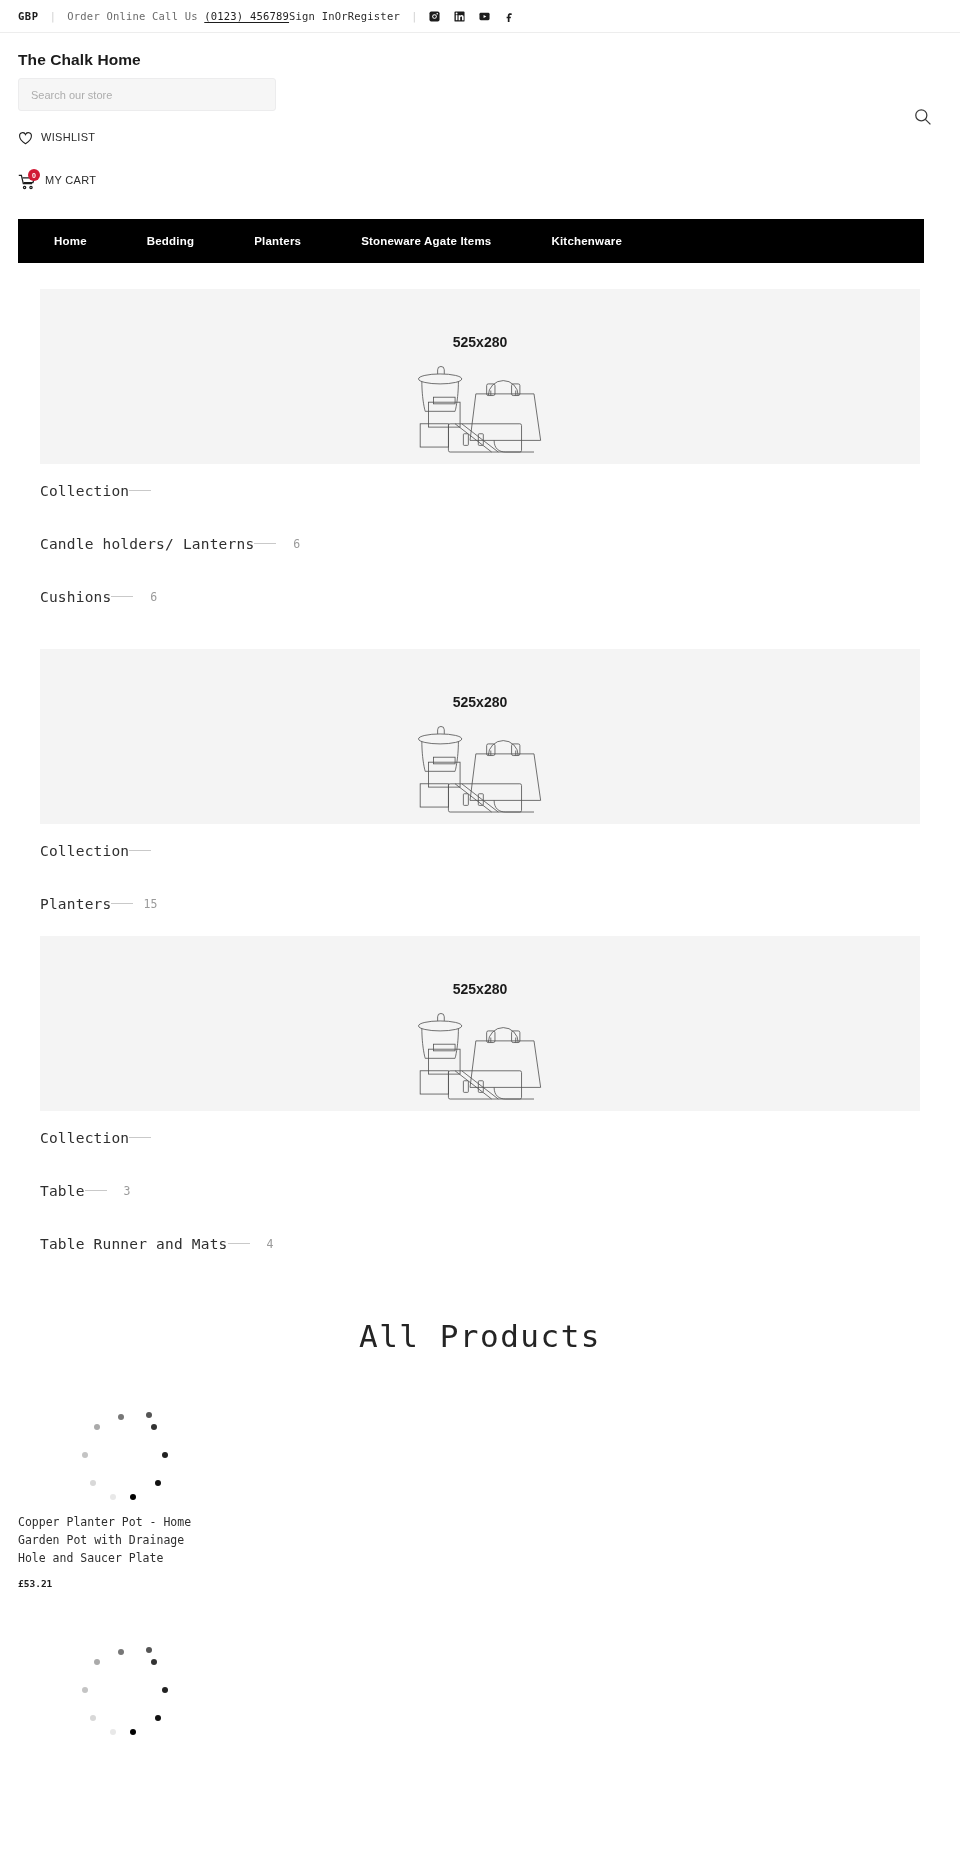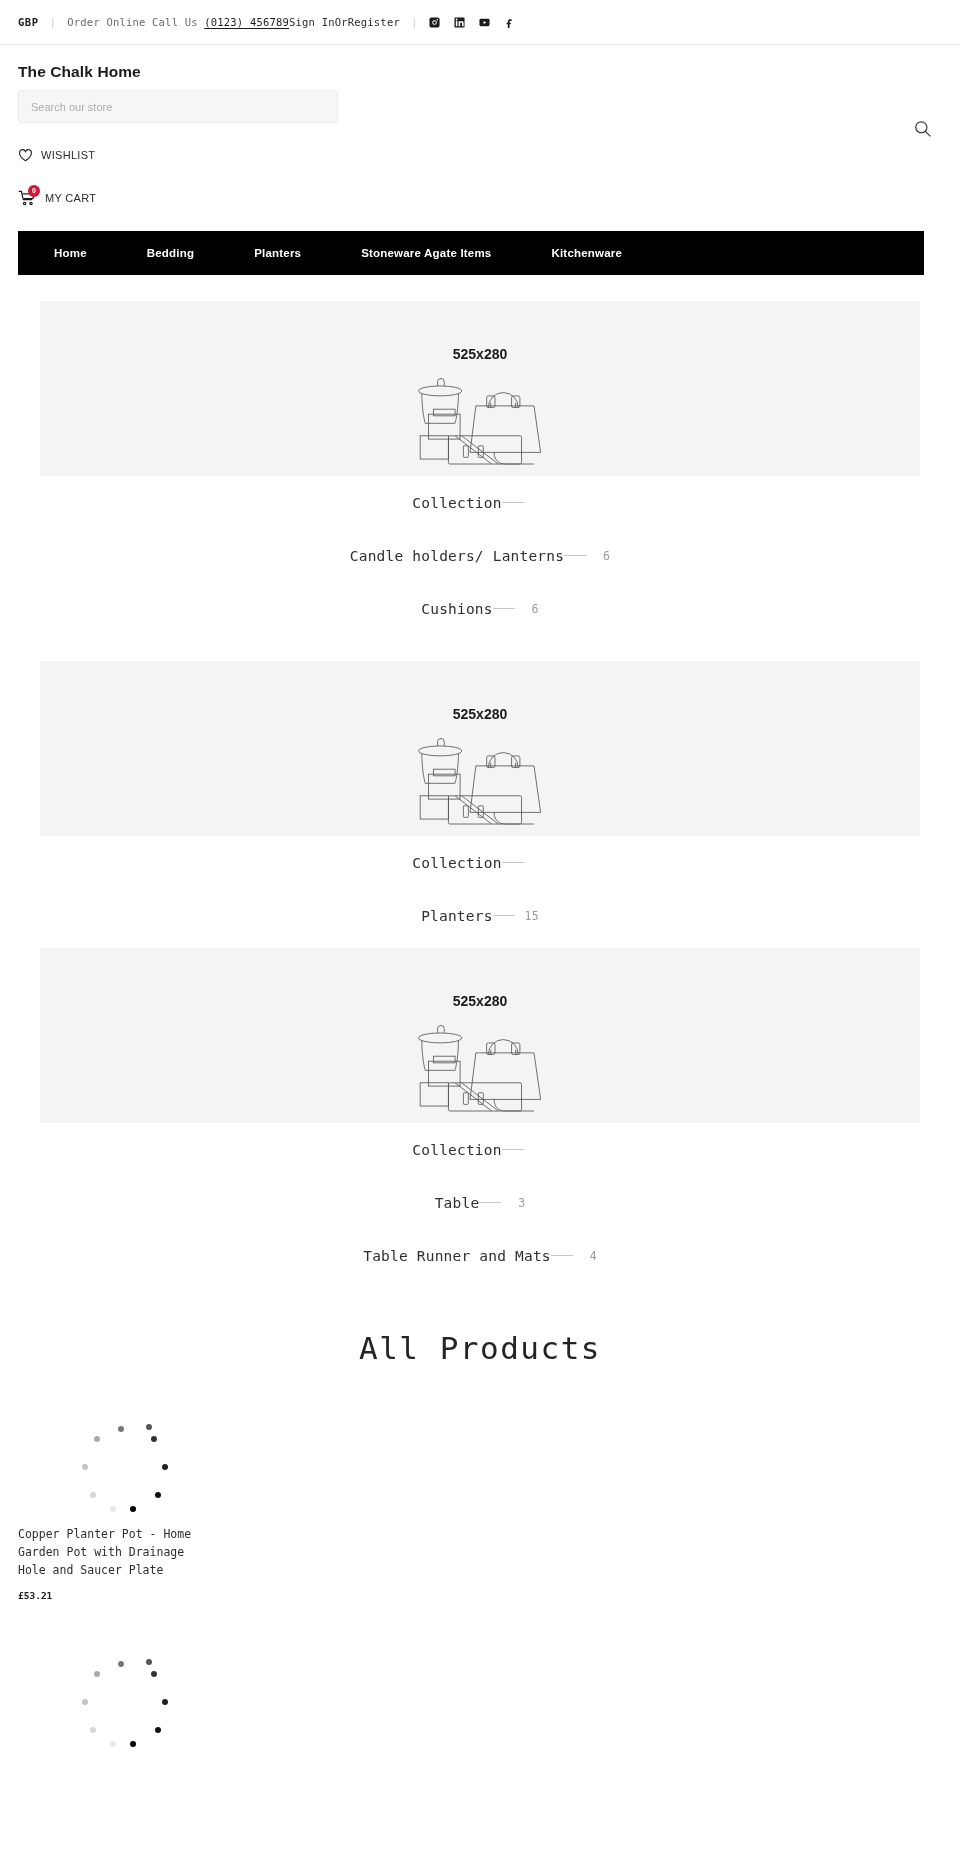"GBP" .topbar { height: 45px -> 33px }
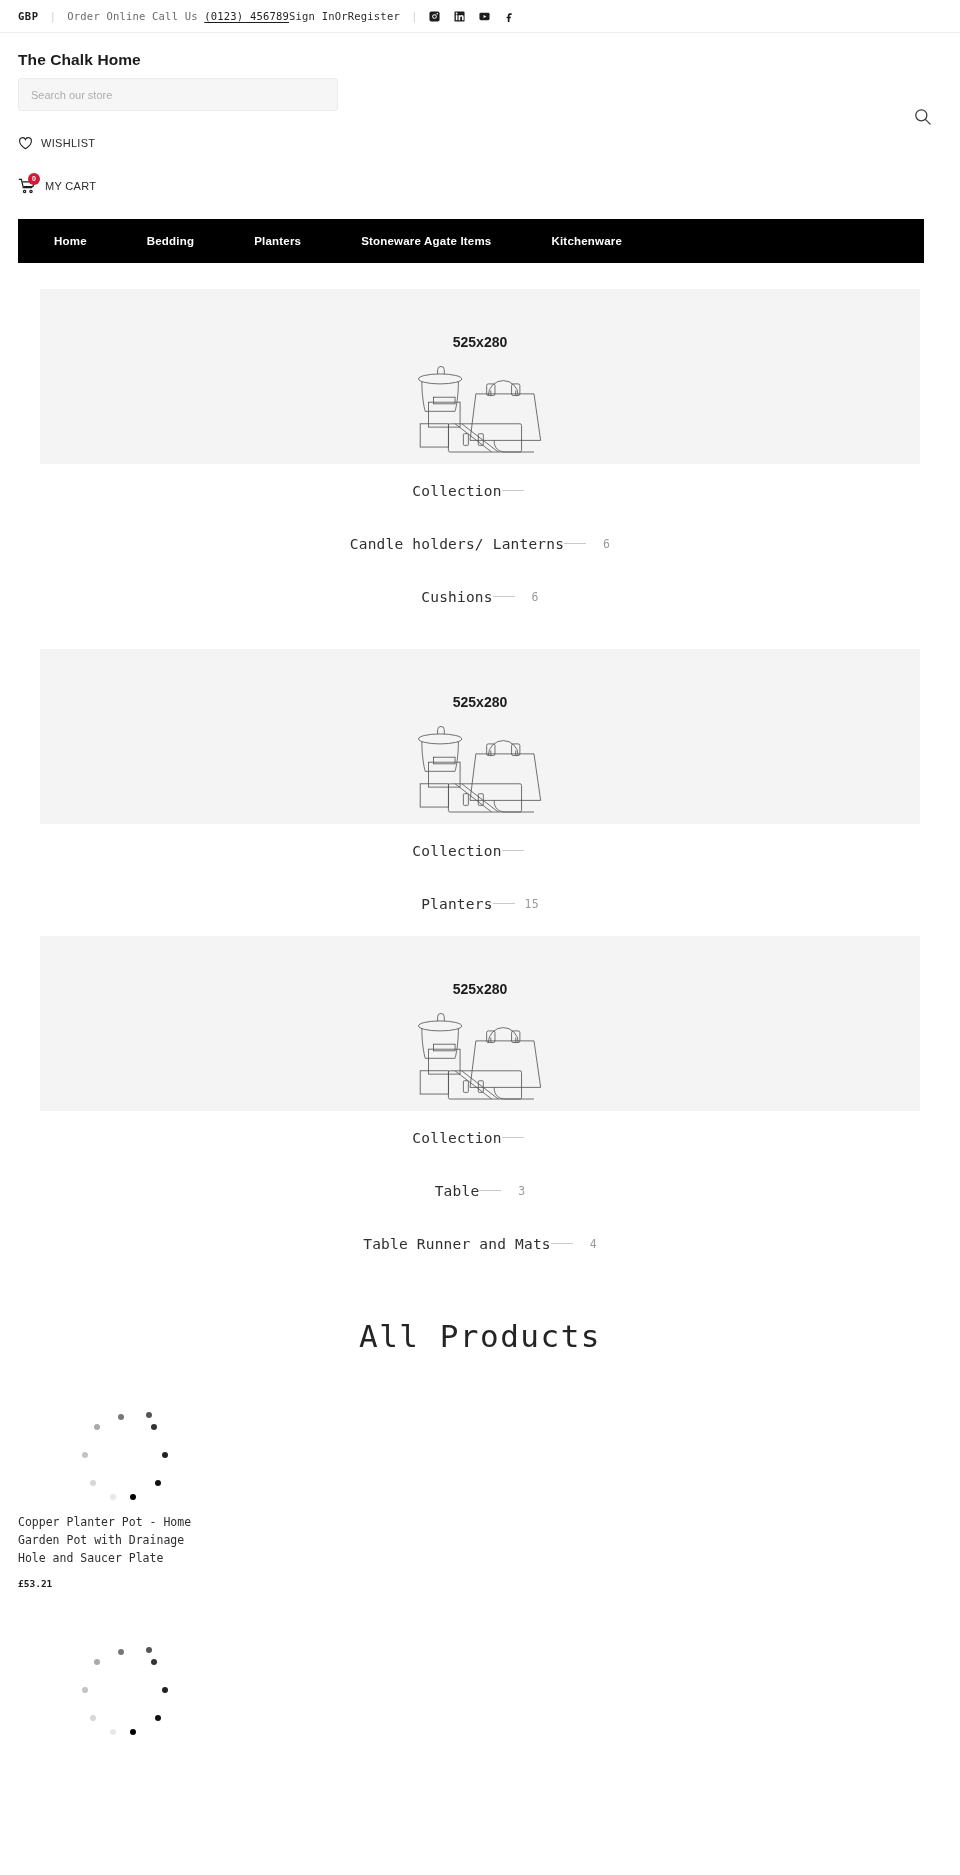"Search our store" .searchwrap { width: 320px -> 258px }
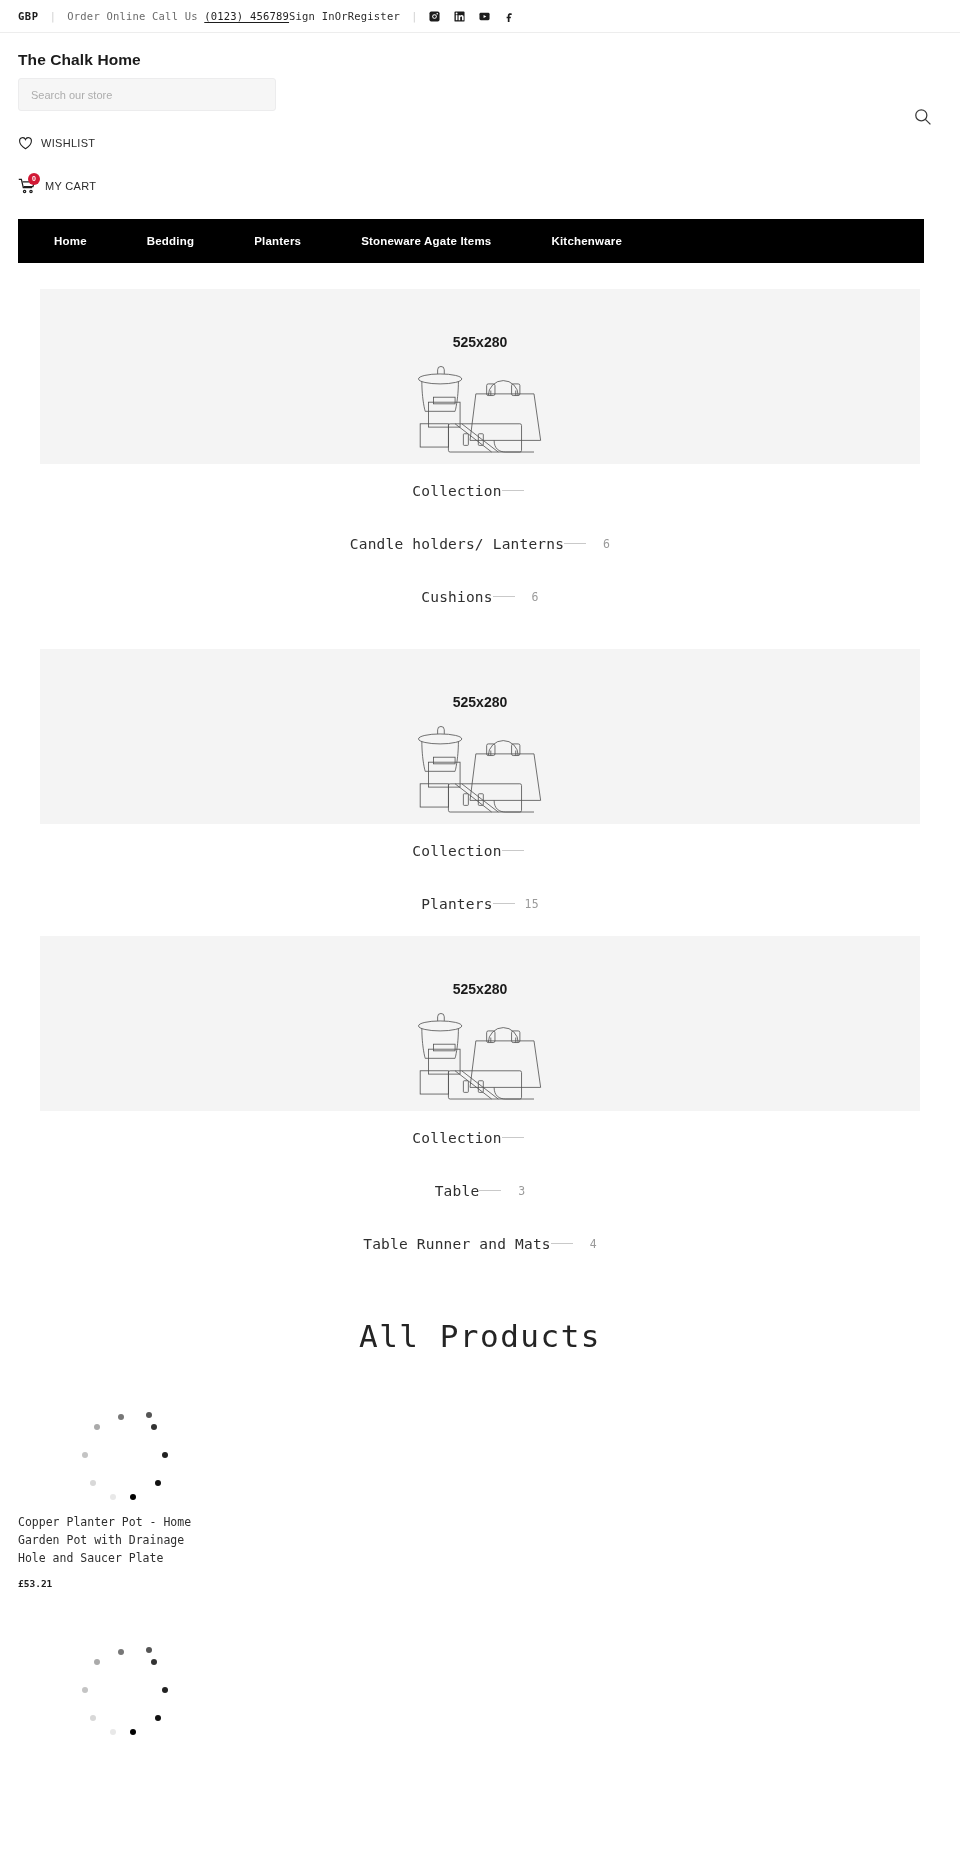"WISHLIST" .acct-row { align-items: center -> none }
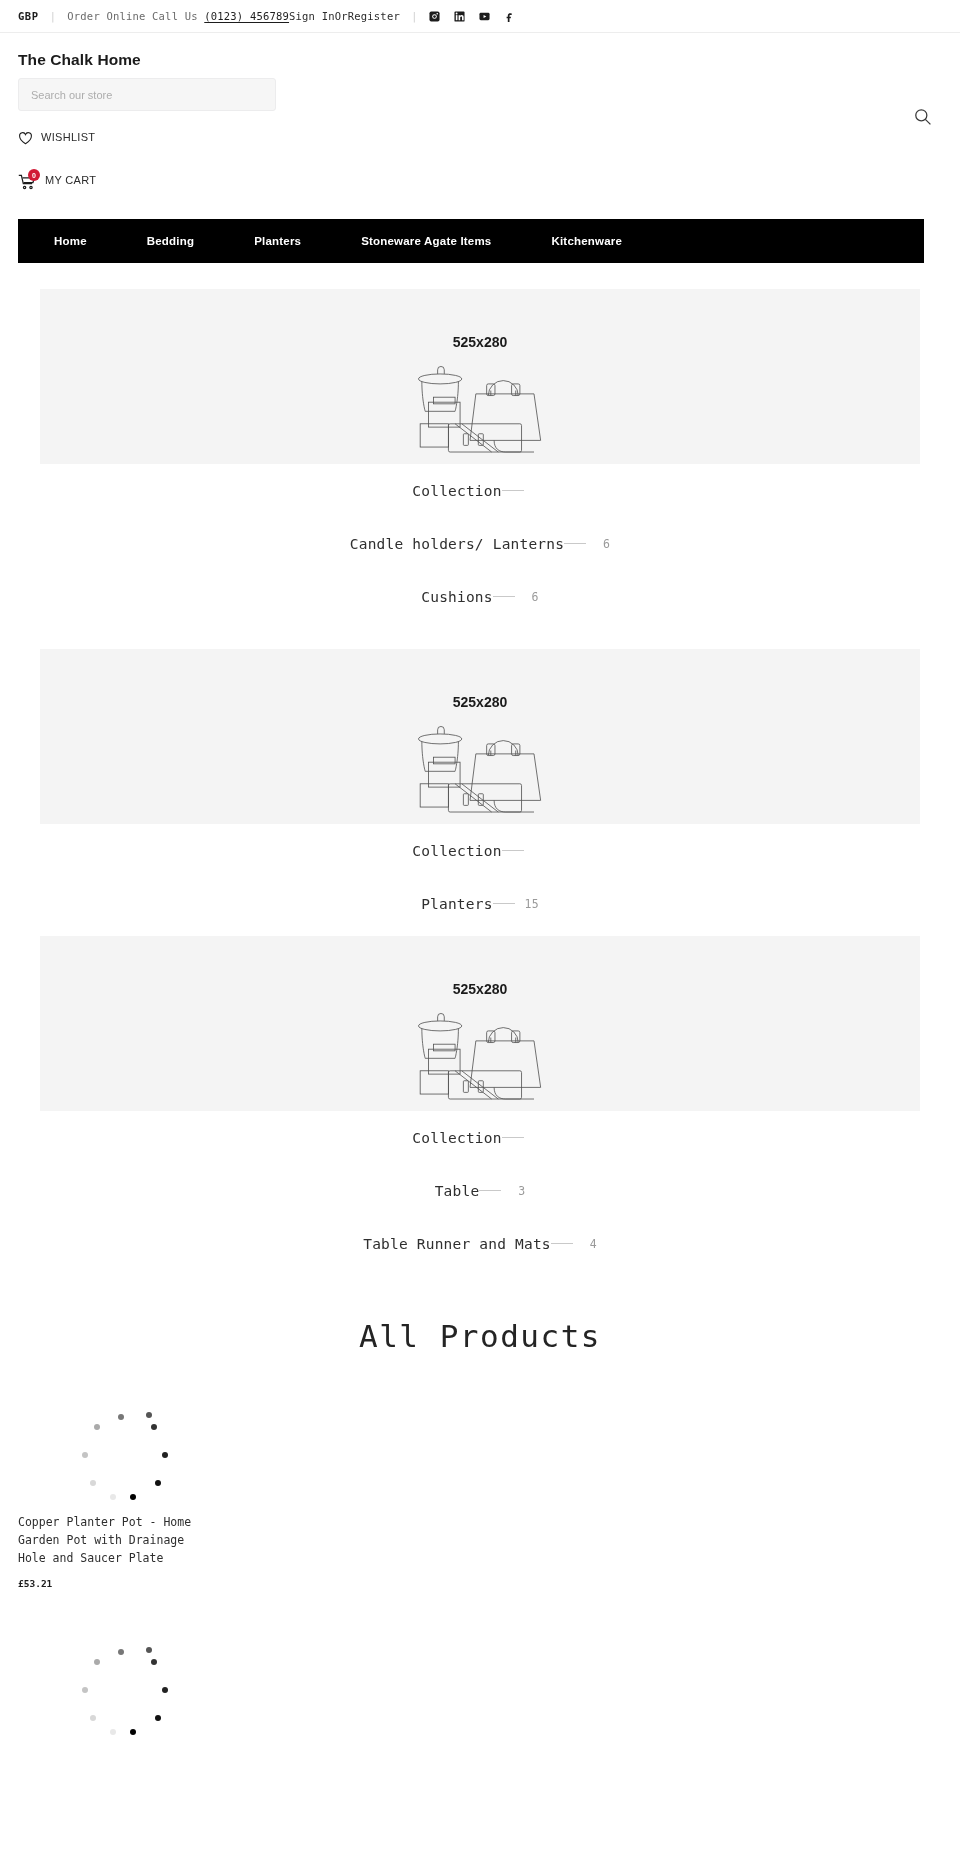"Collection" .coll-row { justify-content: center -> flex-start }
